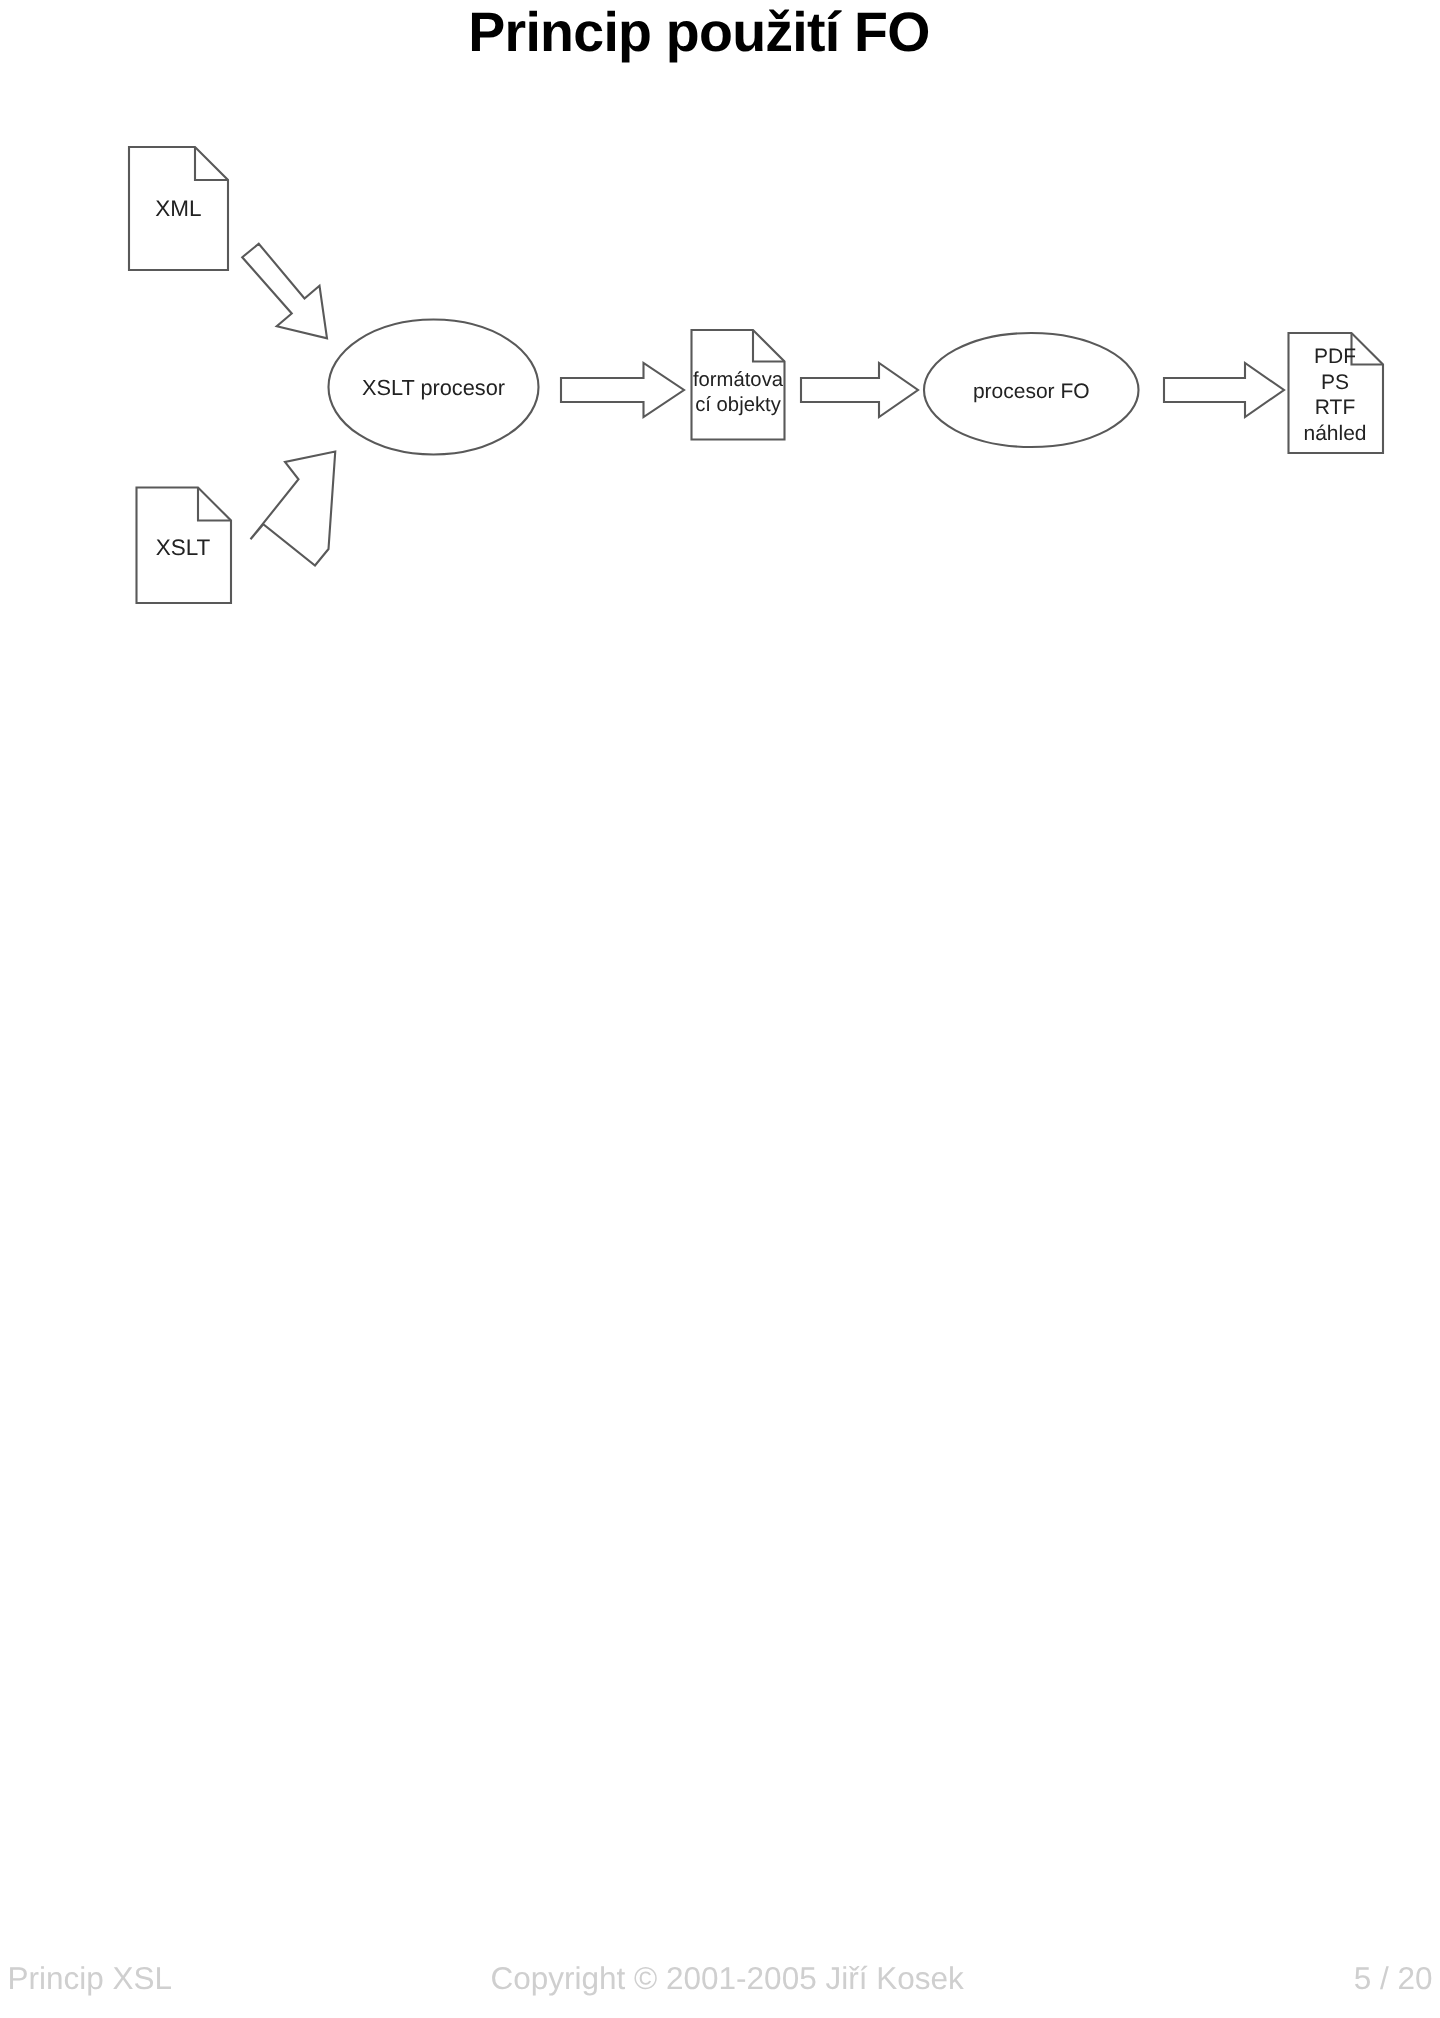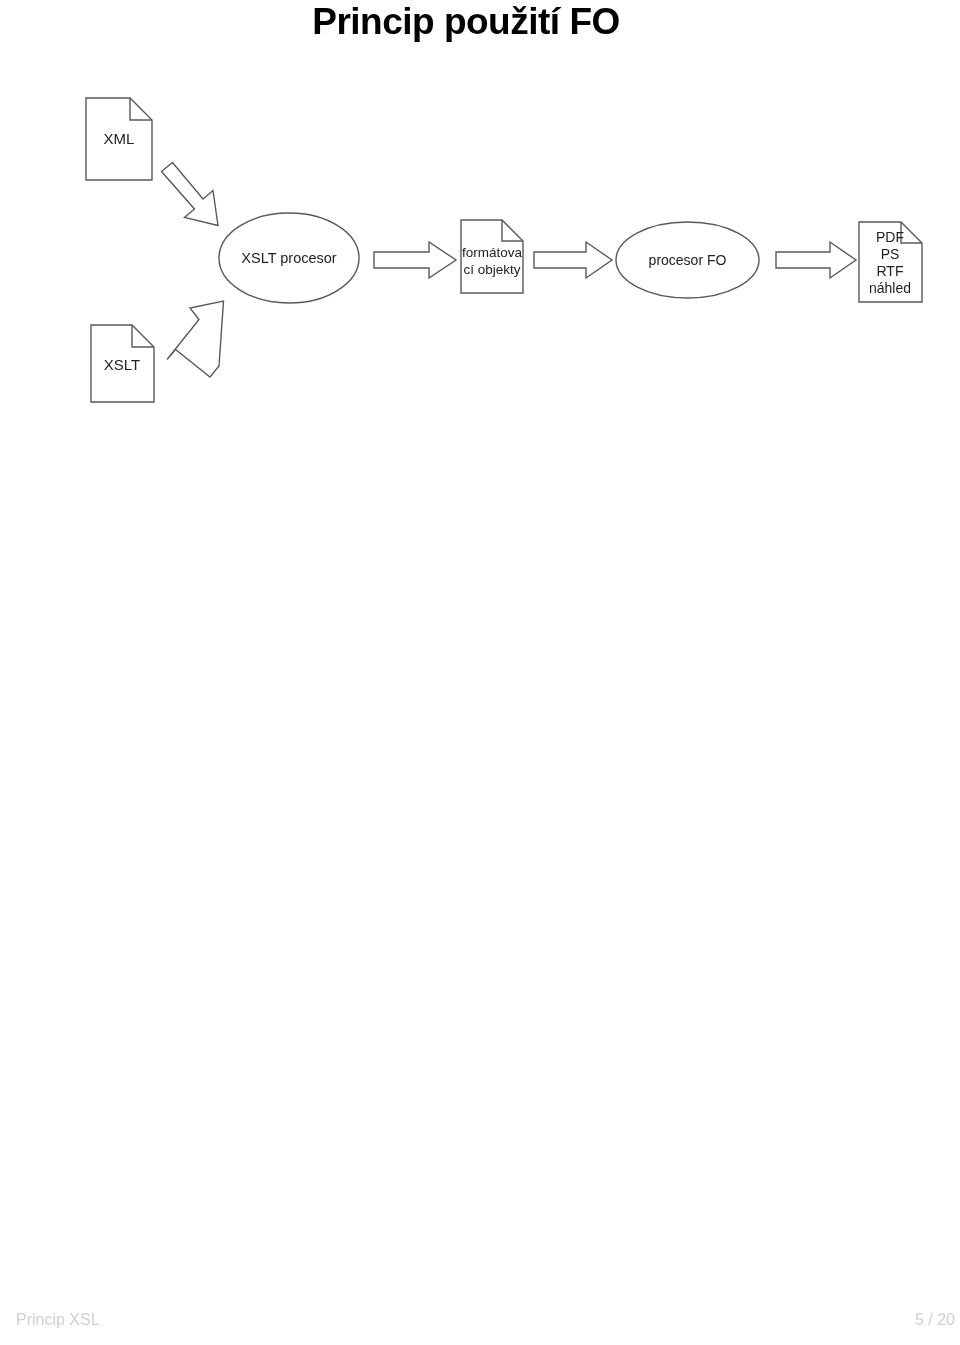"Princip XSL" .footer-text { font-size: 16px -> 21px; margin-left: 11px -> none }
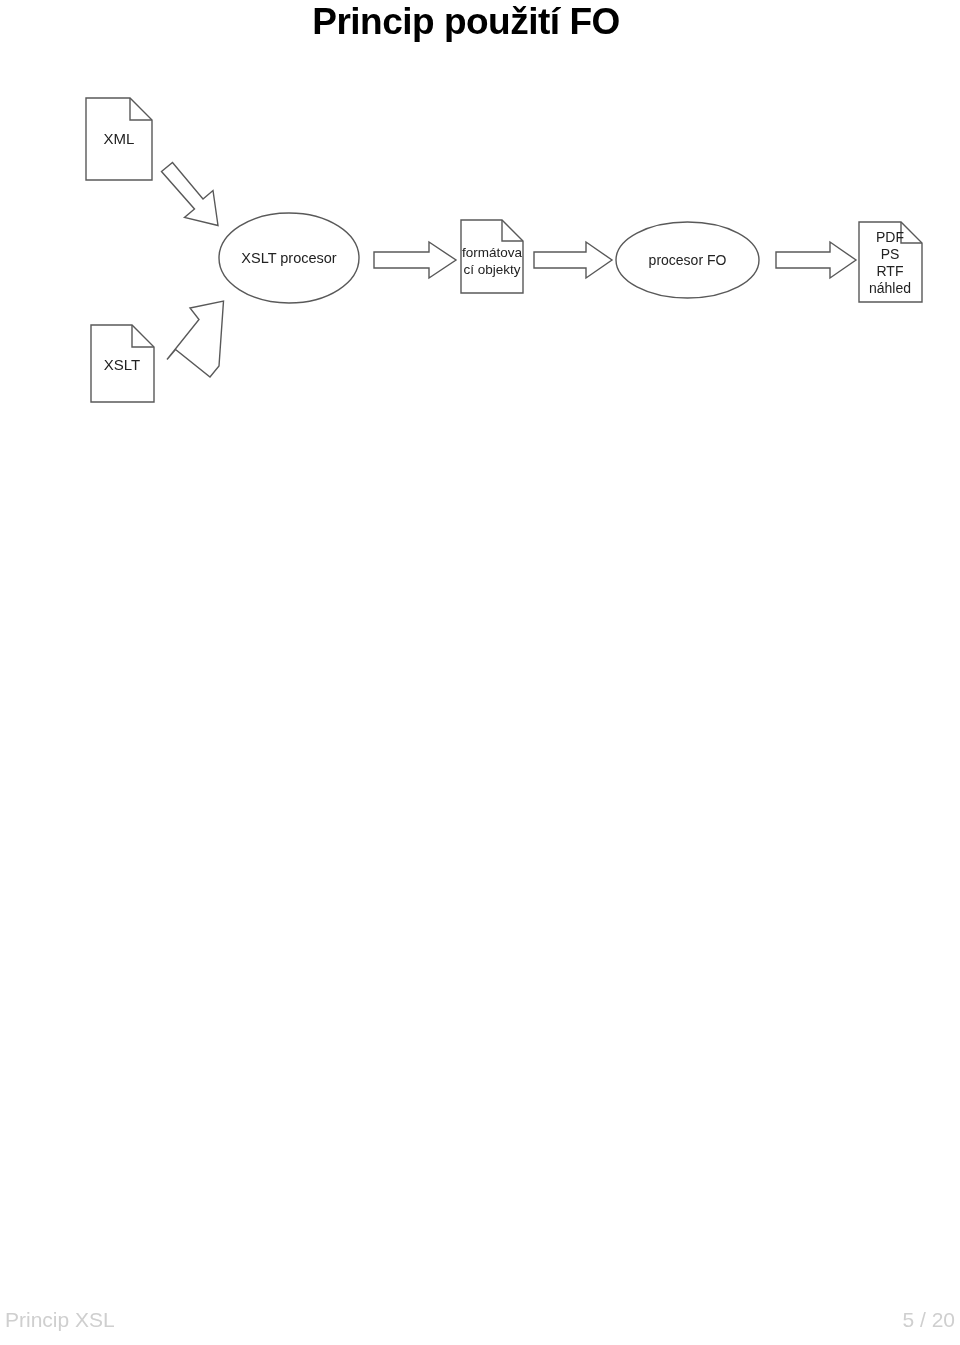"Copyright © 2001-2005 Jiří Kosek" div.footer-text { html: none -> <div>Copyright © 2001-2005 Jiří Kosek</div> }
